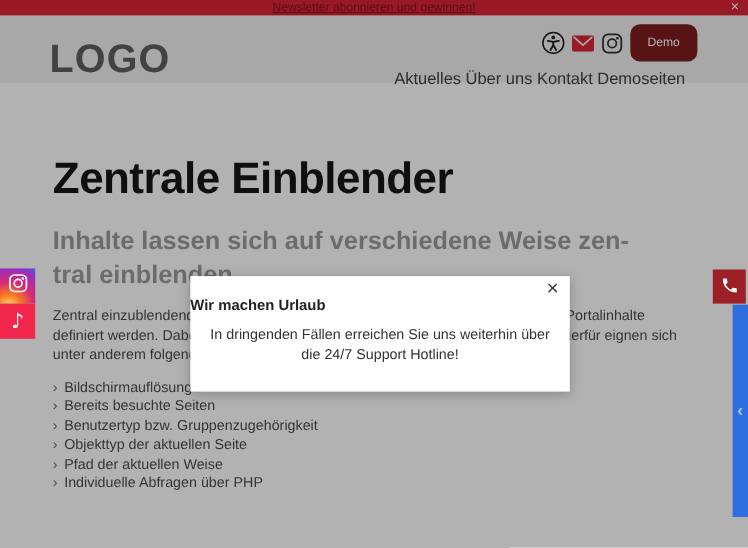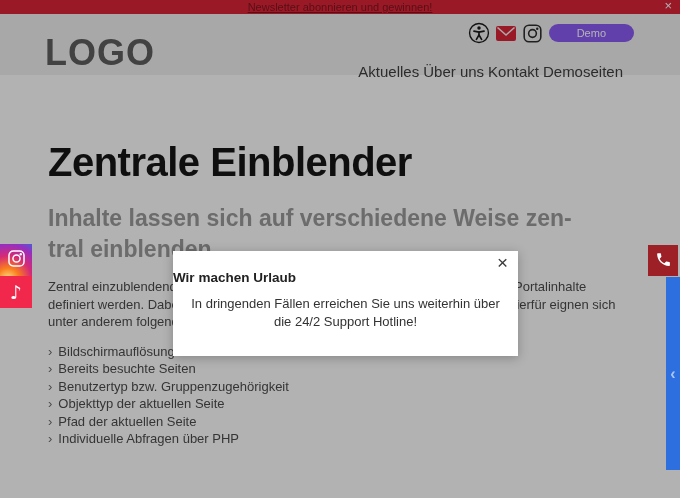"Demo" .demo-btn { background: #8b5cf6 -> #7f1d1d; height: 18px -> 34px; padding: 0 28px -> 0 16px }
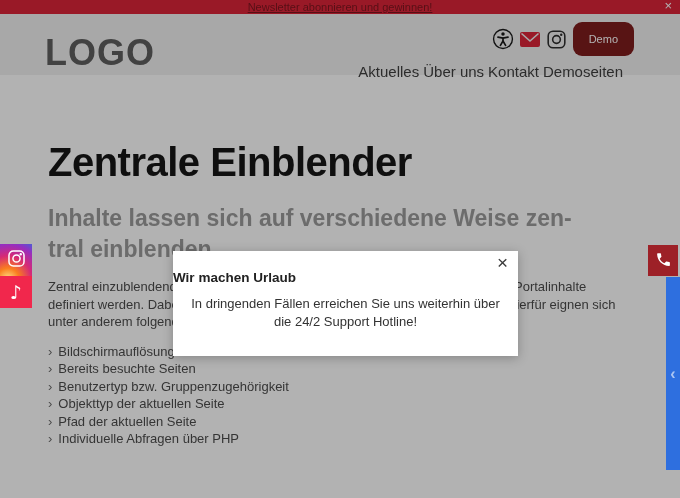"In dringenden Fällen erreichen Sie" div.modal-body { text: 24/2 -> 24/7 }
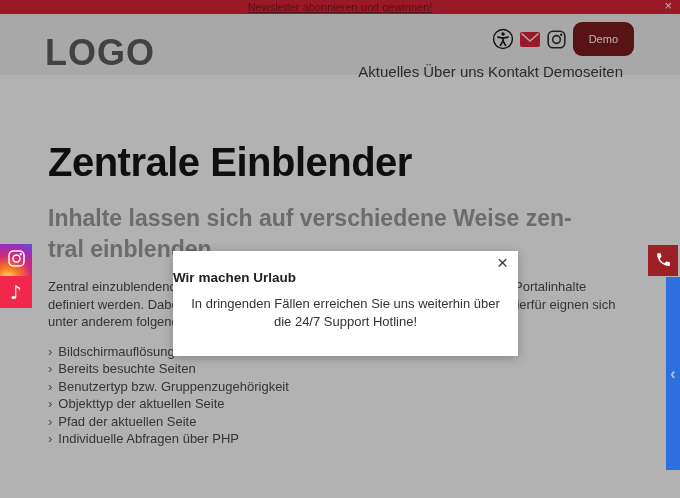"Pfad der aktuellen Seite" span { text: Seite -> Weise }
